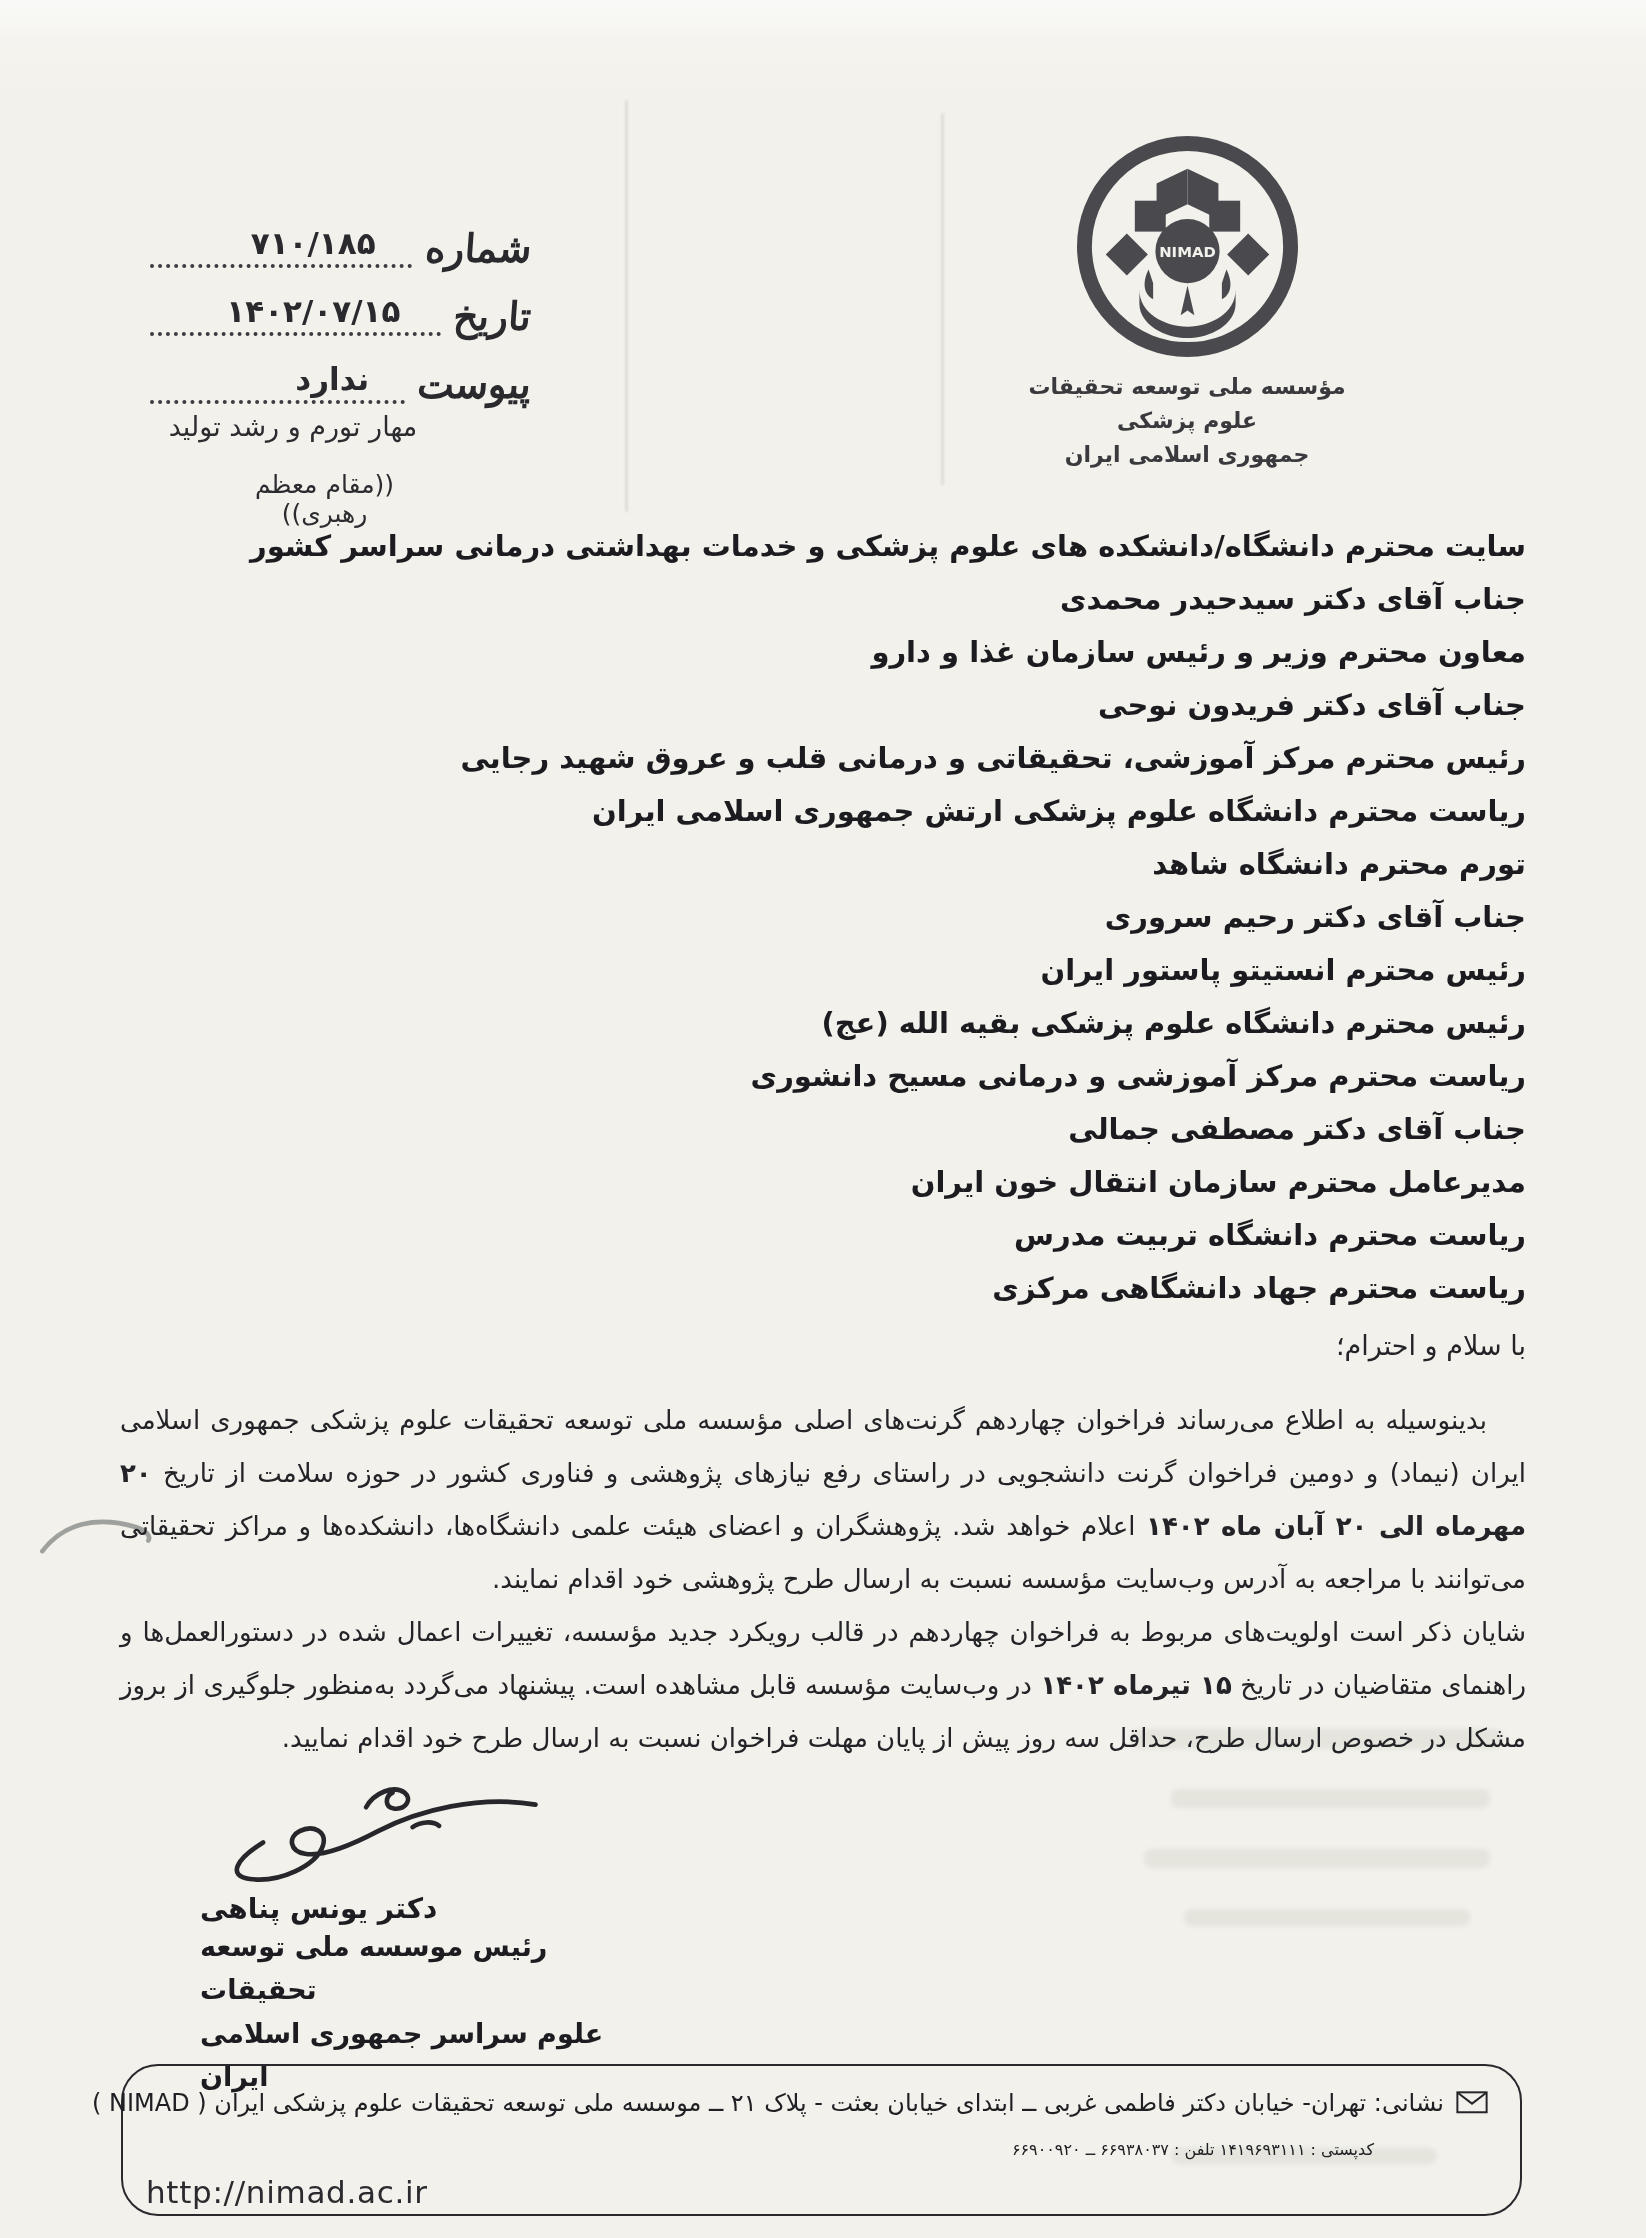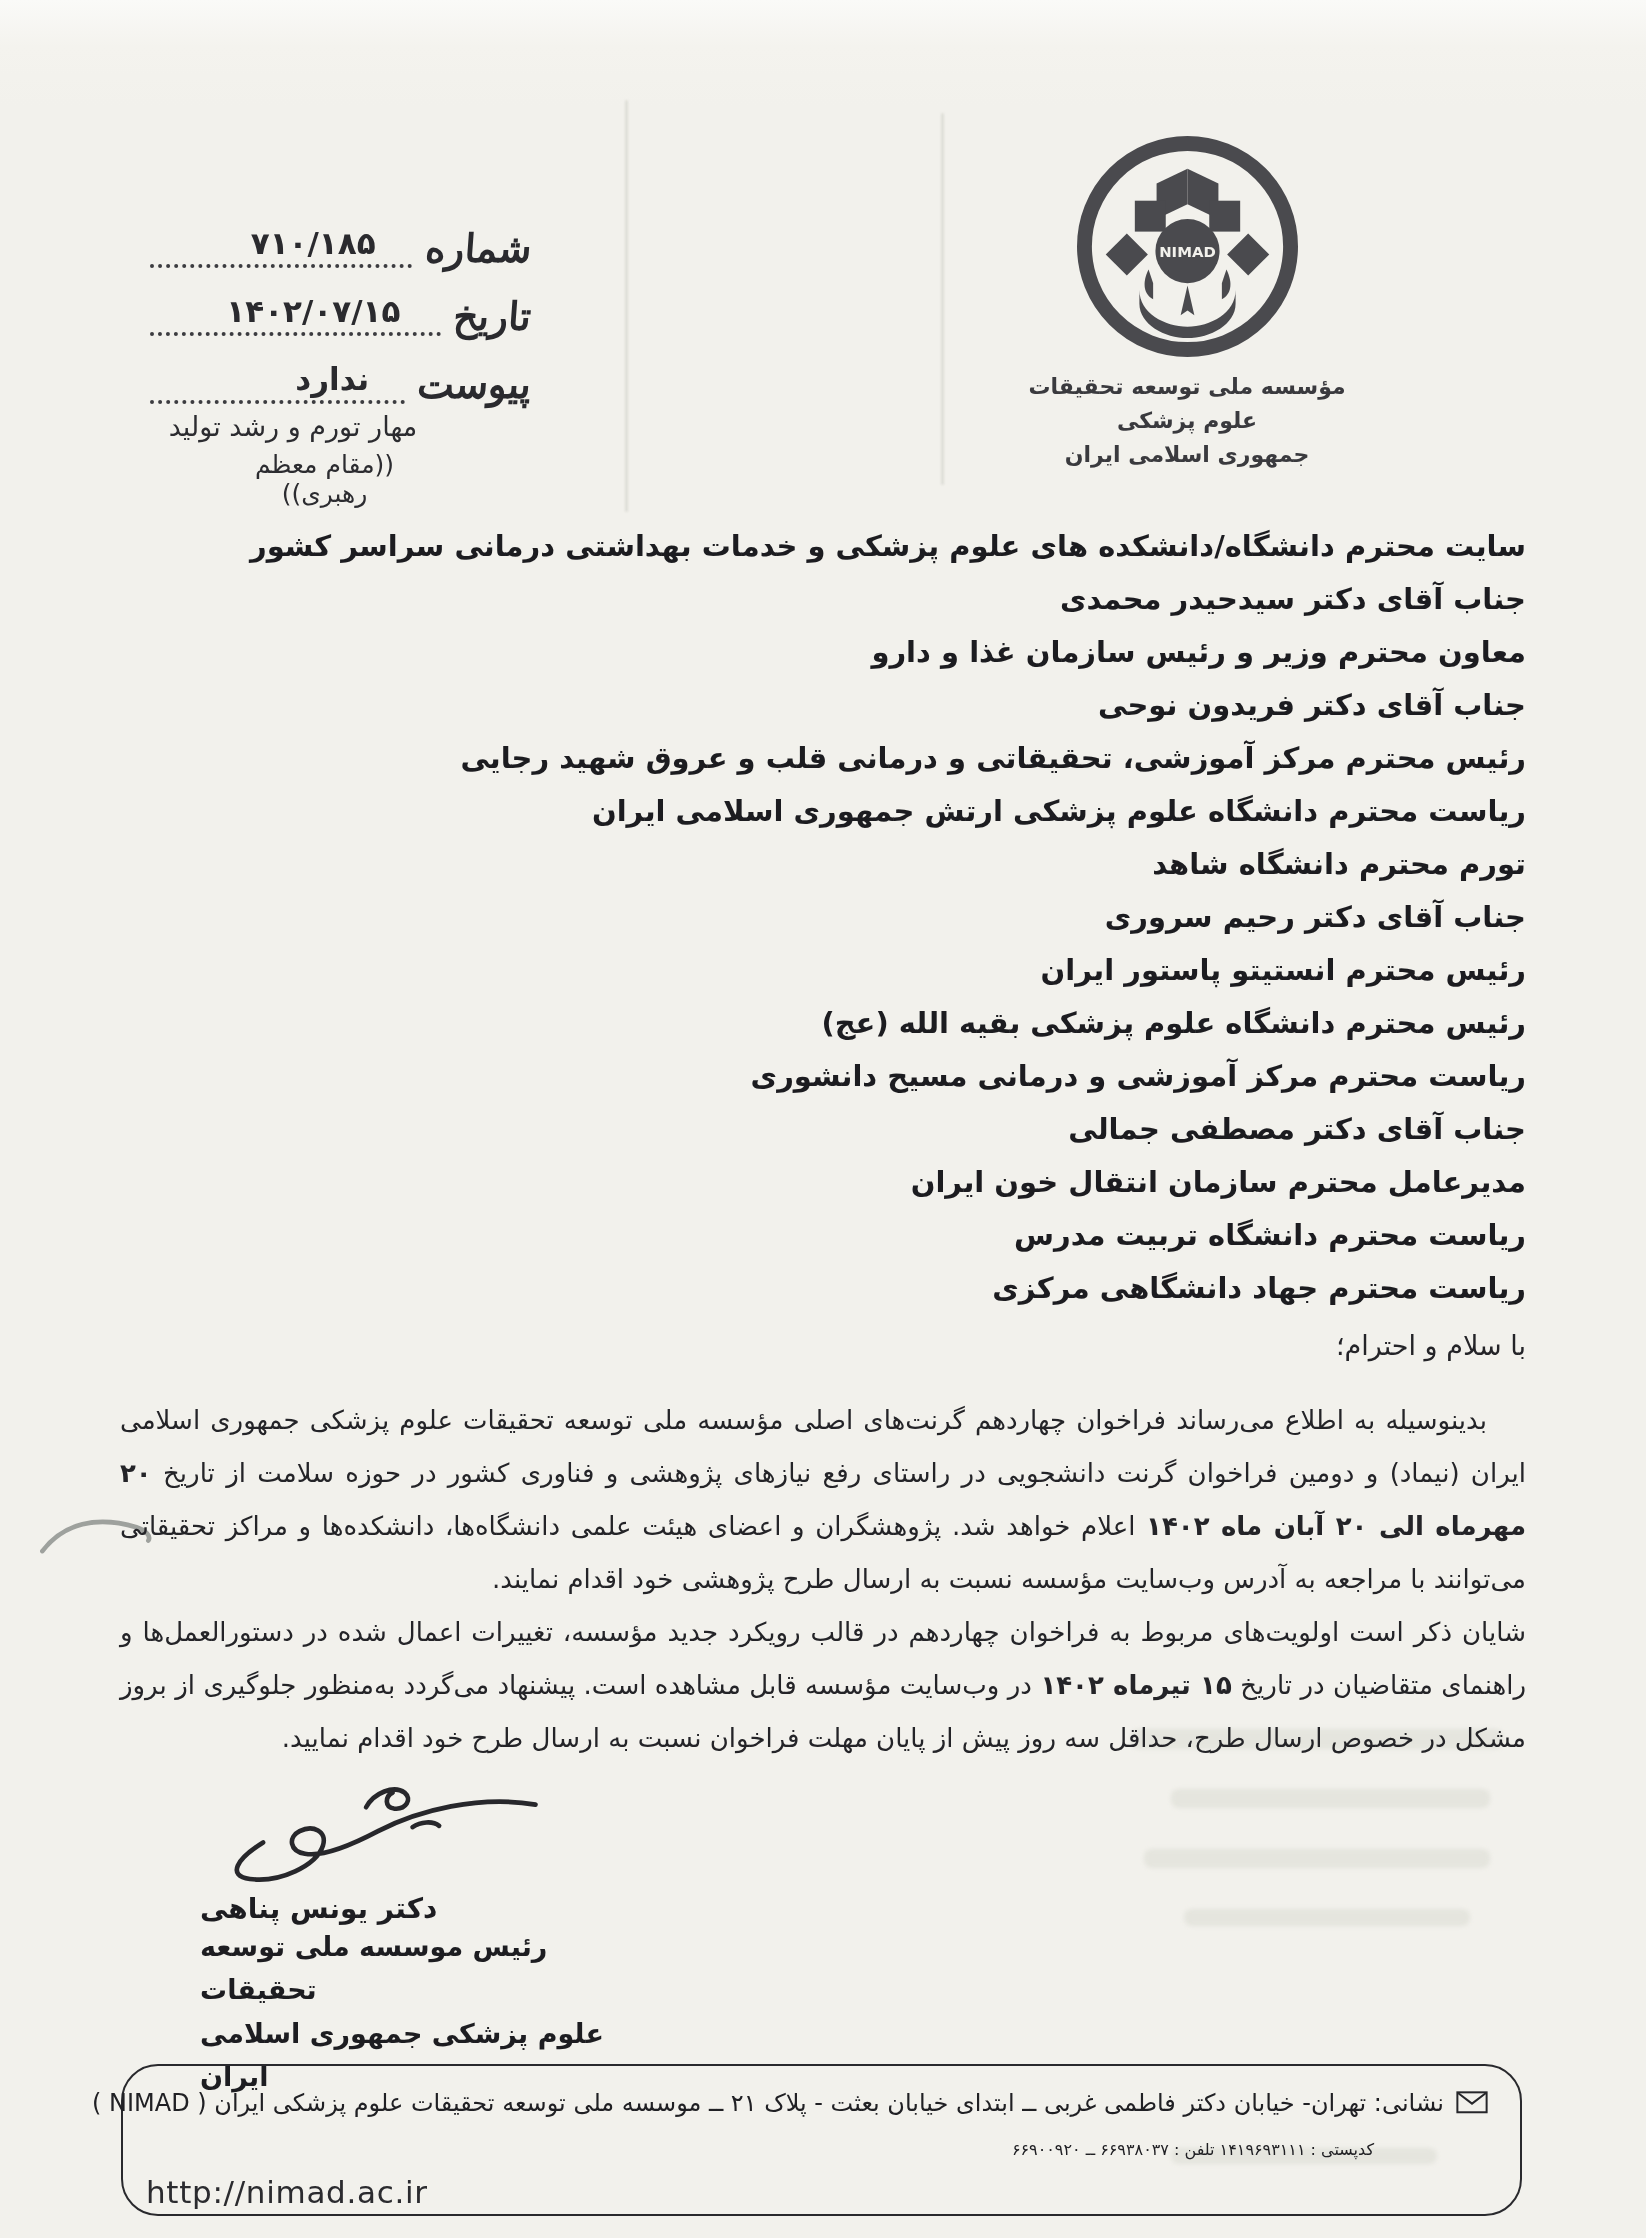"((مقام معظم رهبری))" .slogan-l2 { margin-top: 8px -> 28px }
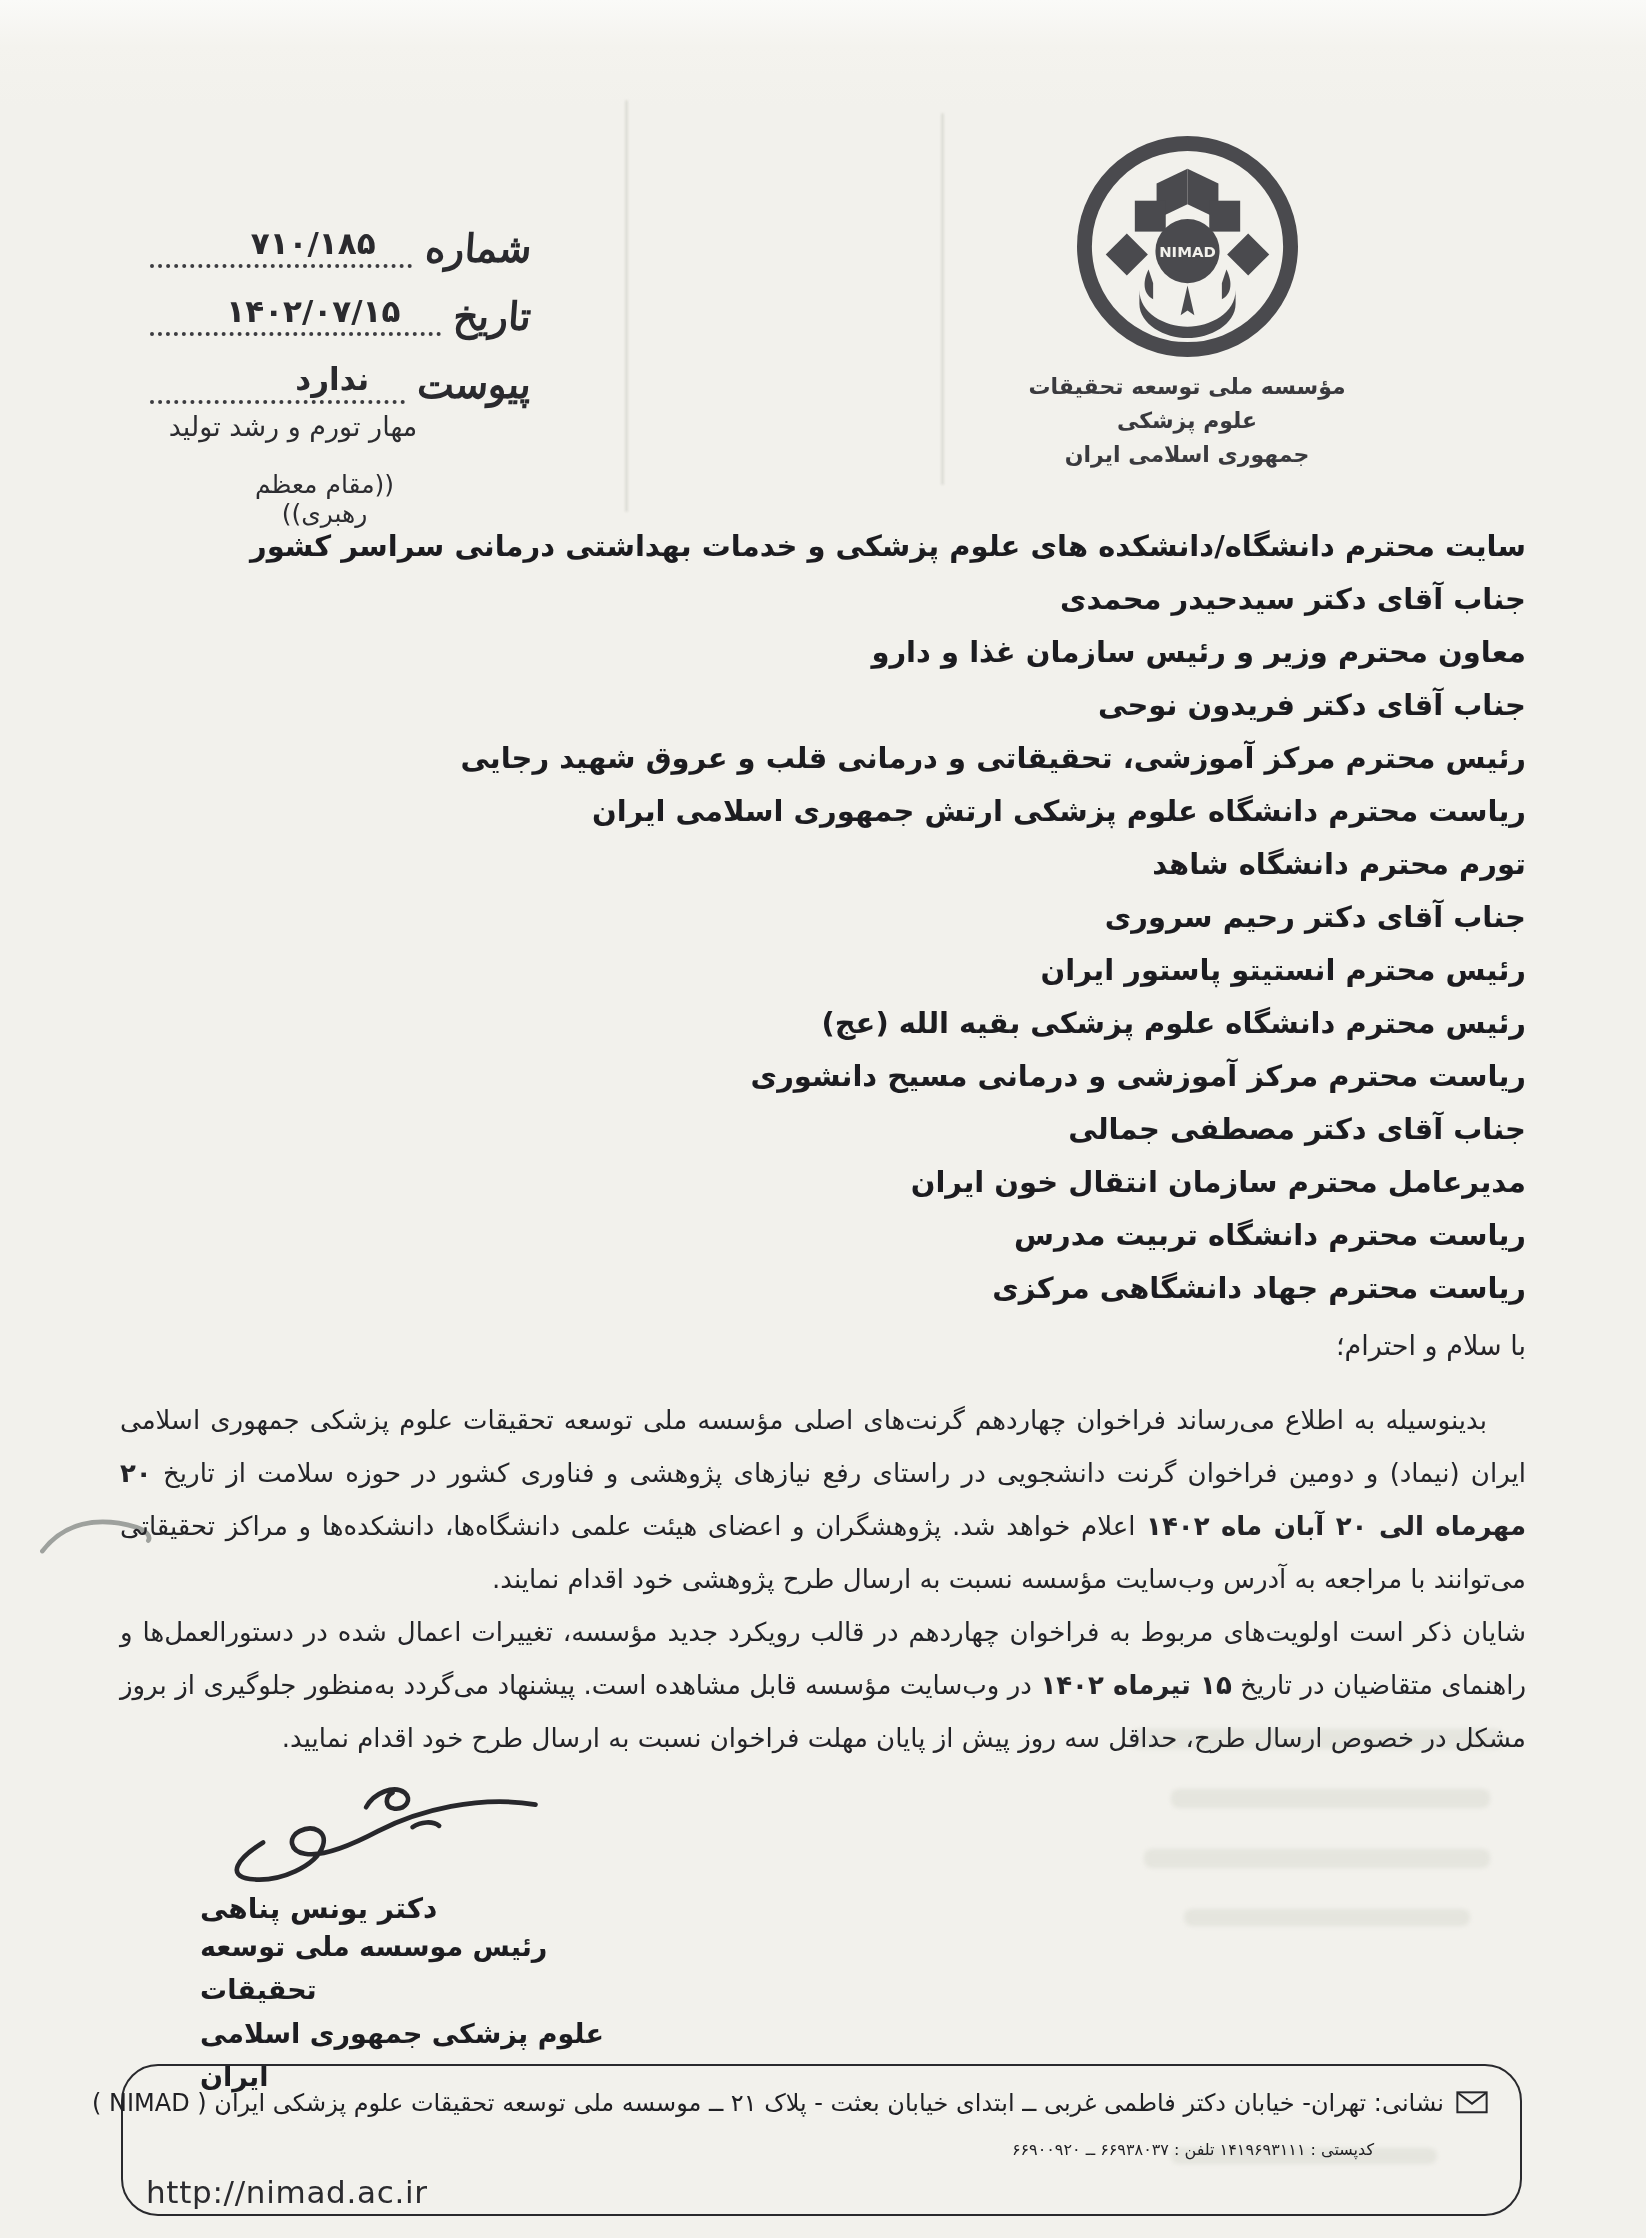"علوم پزشکی جمهوری اسلامی ایران" div.sig-title { text: پزشکی -> سراسر }
